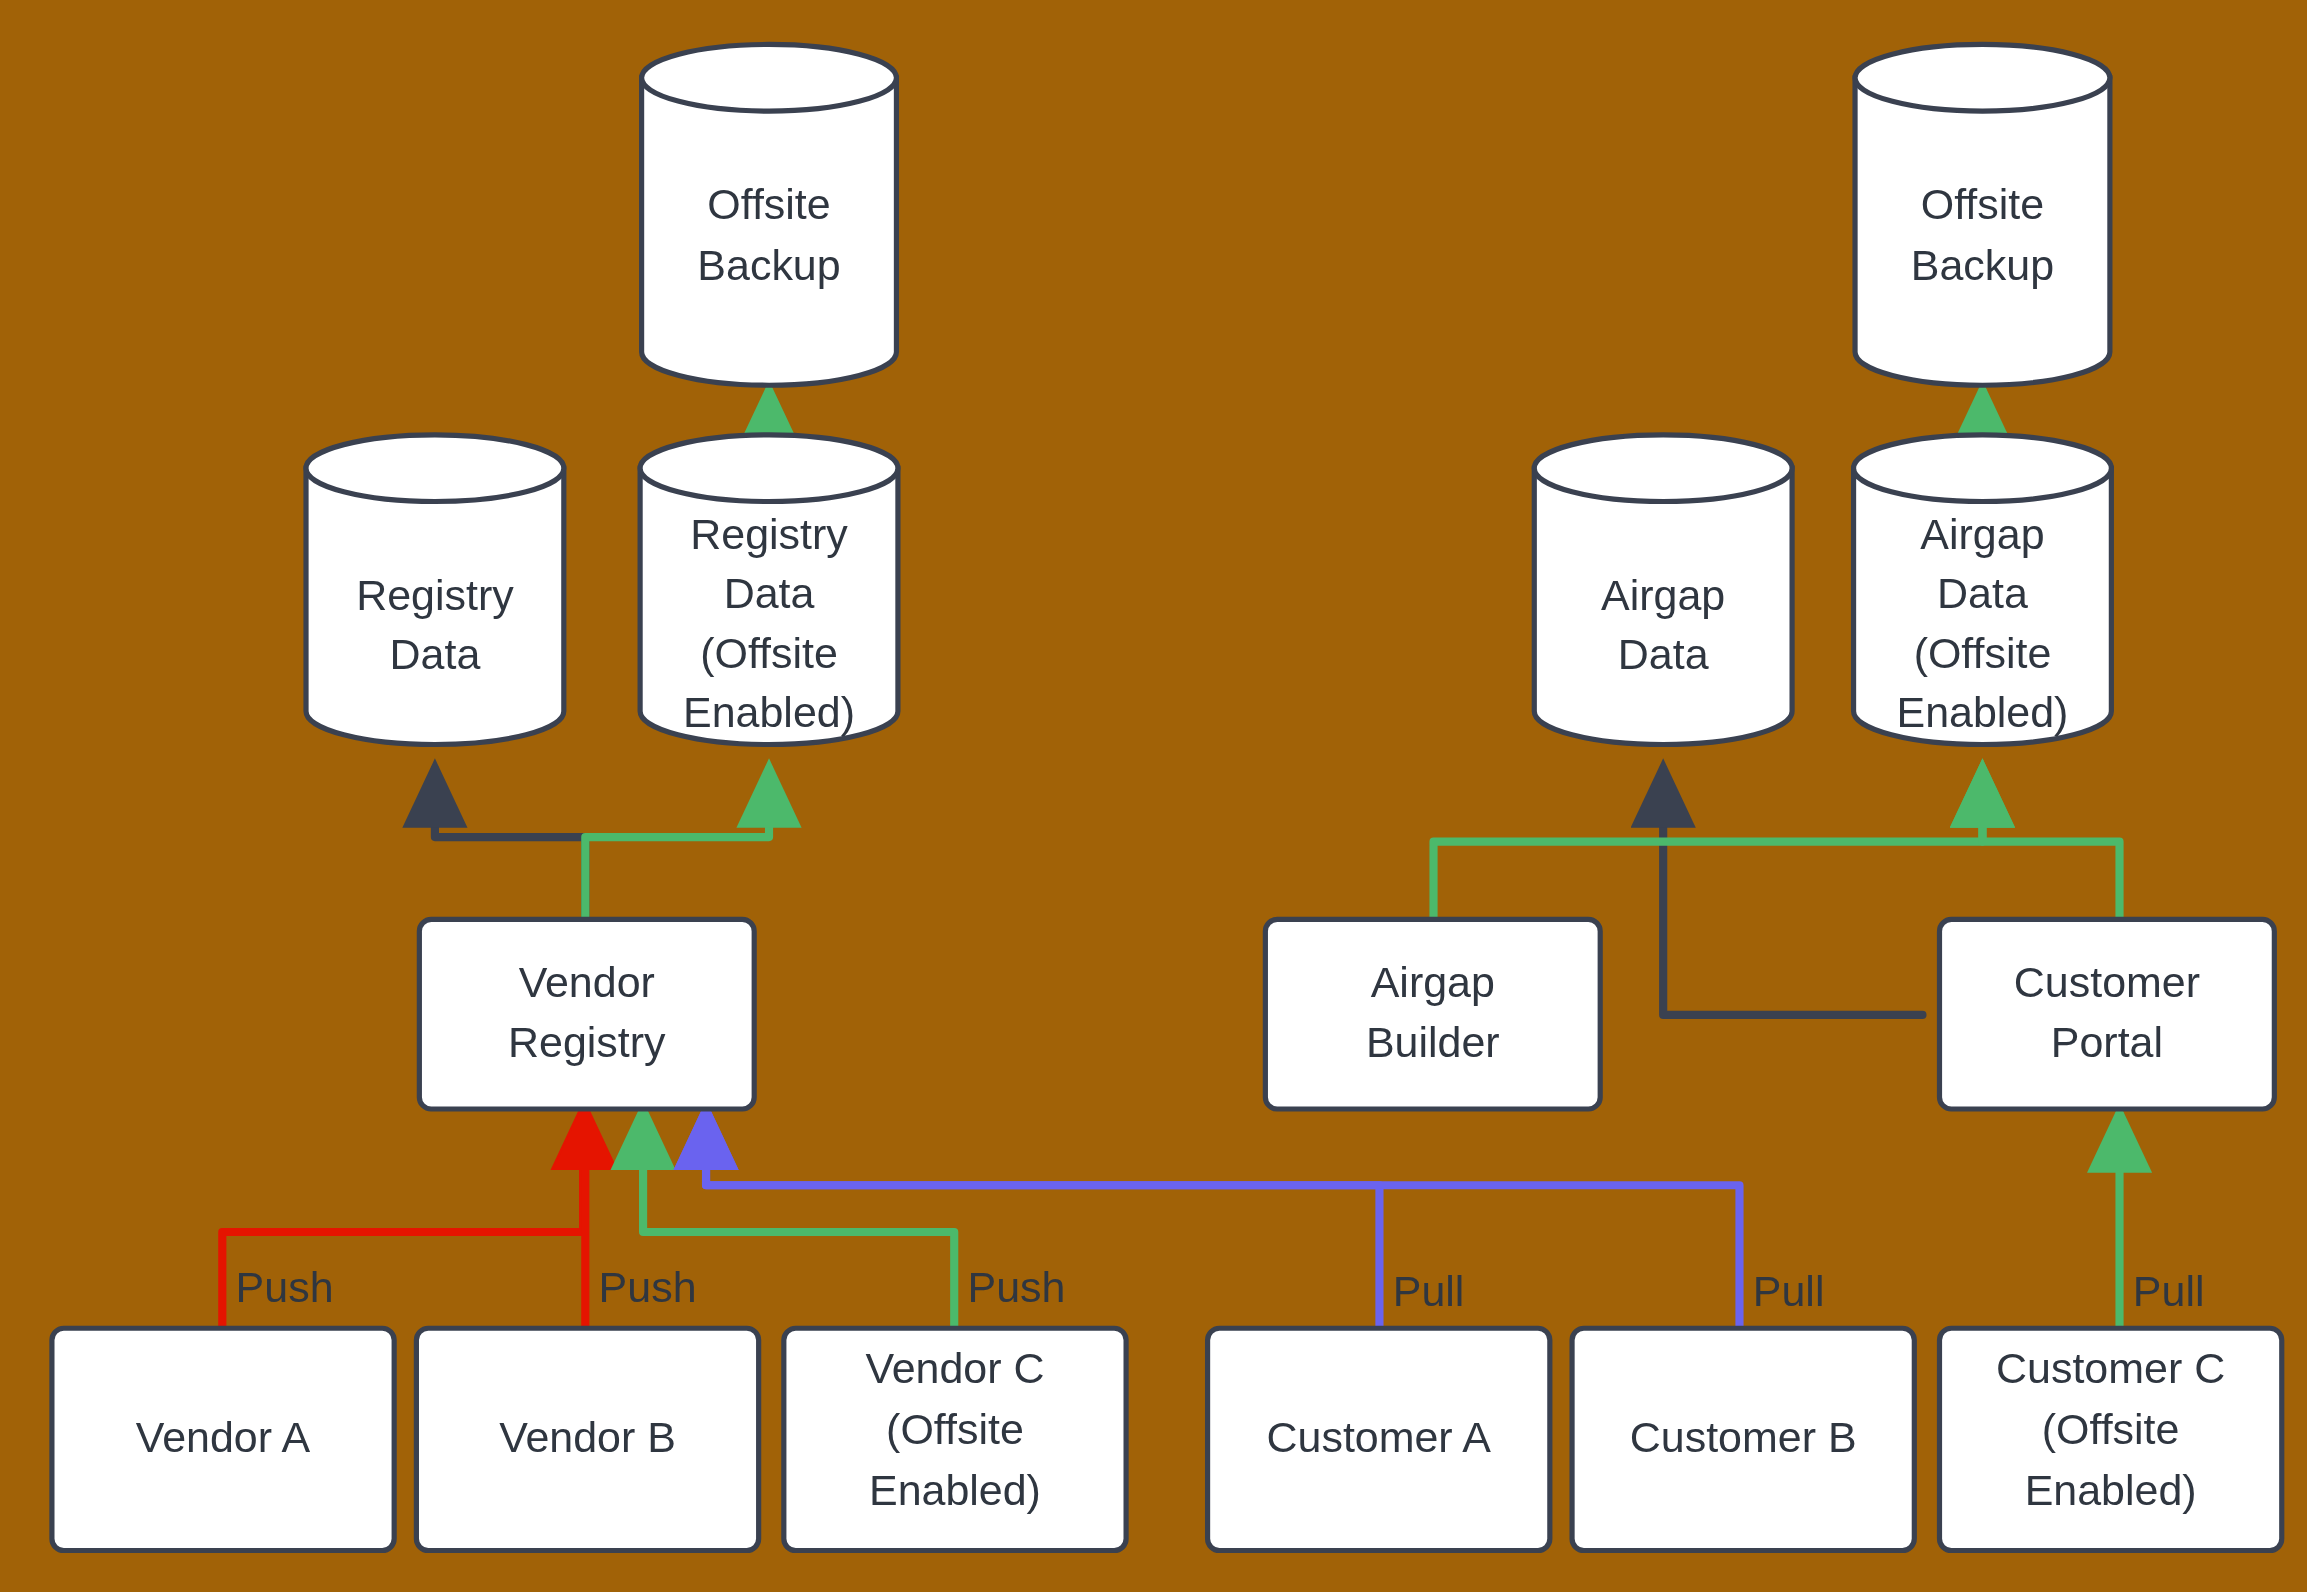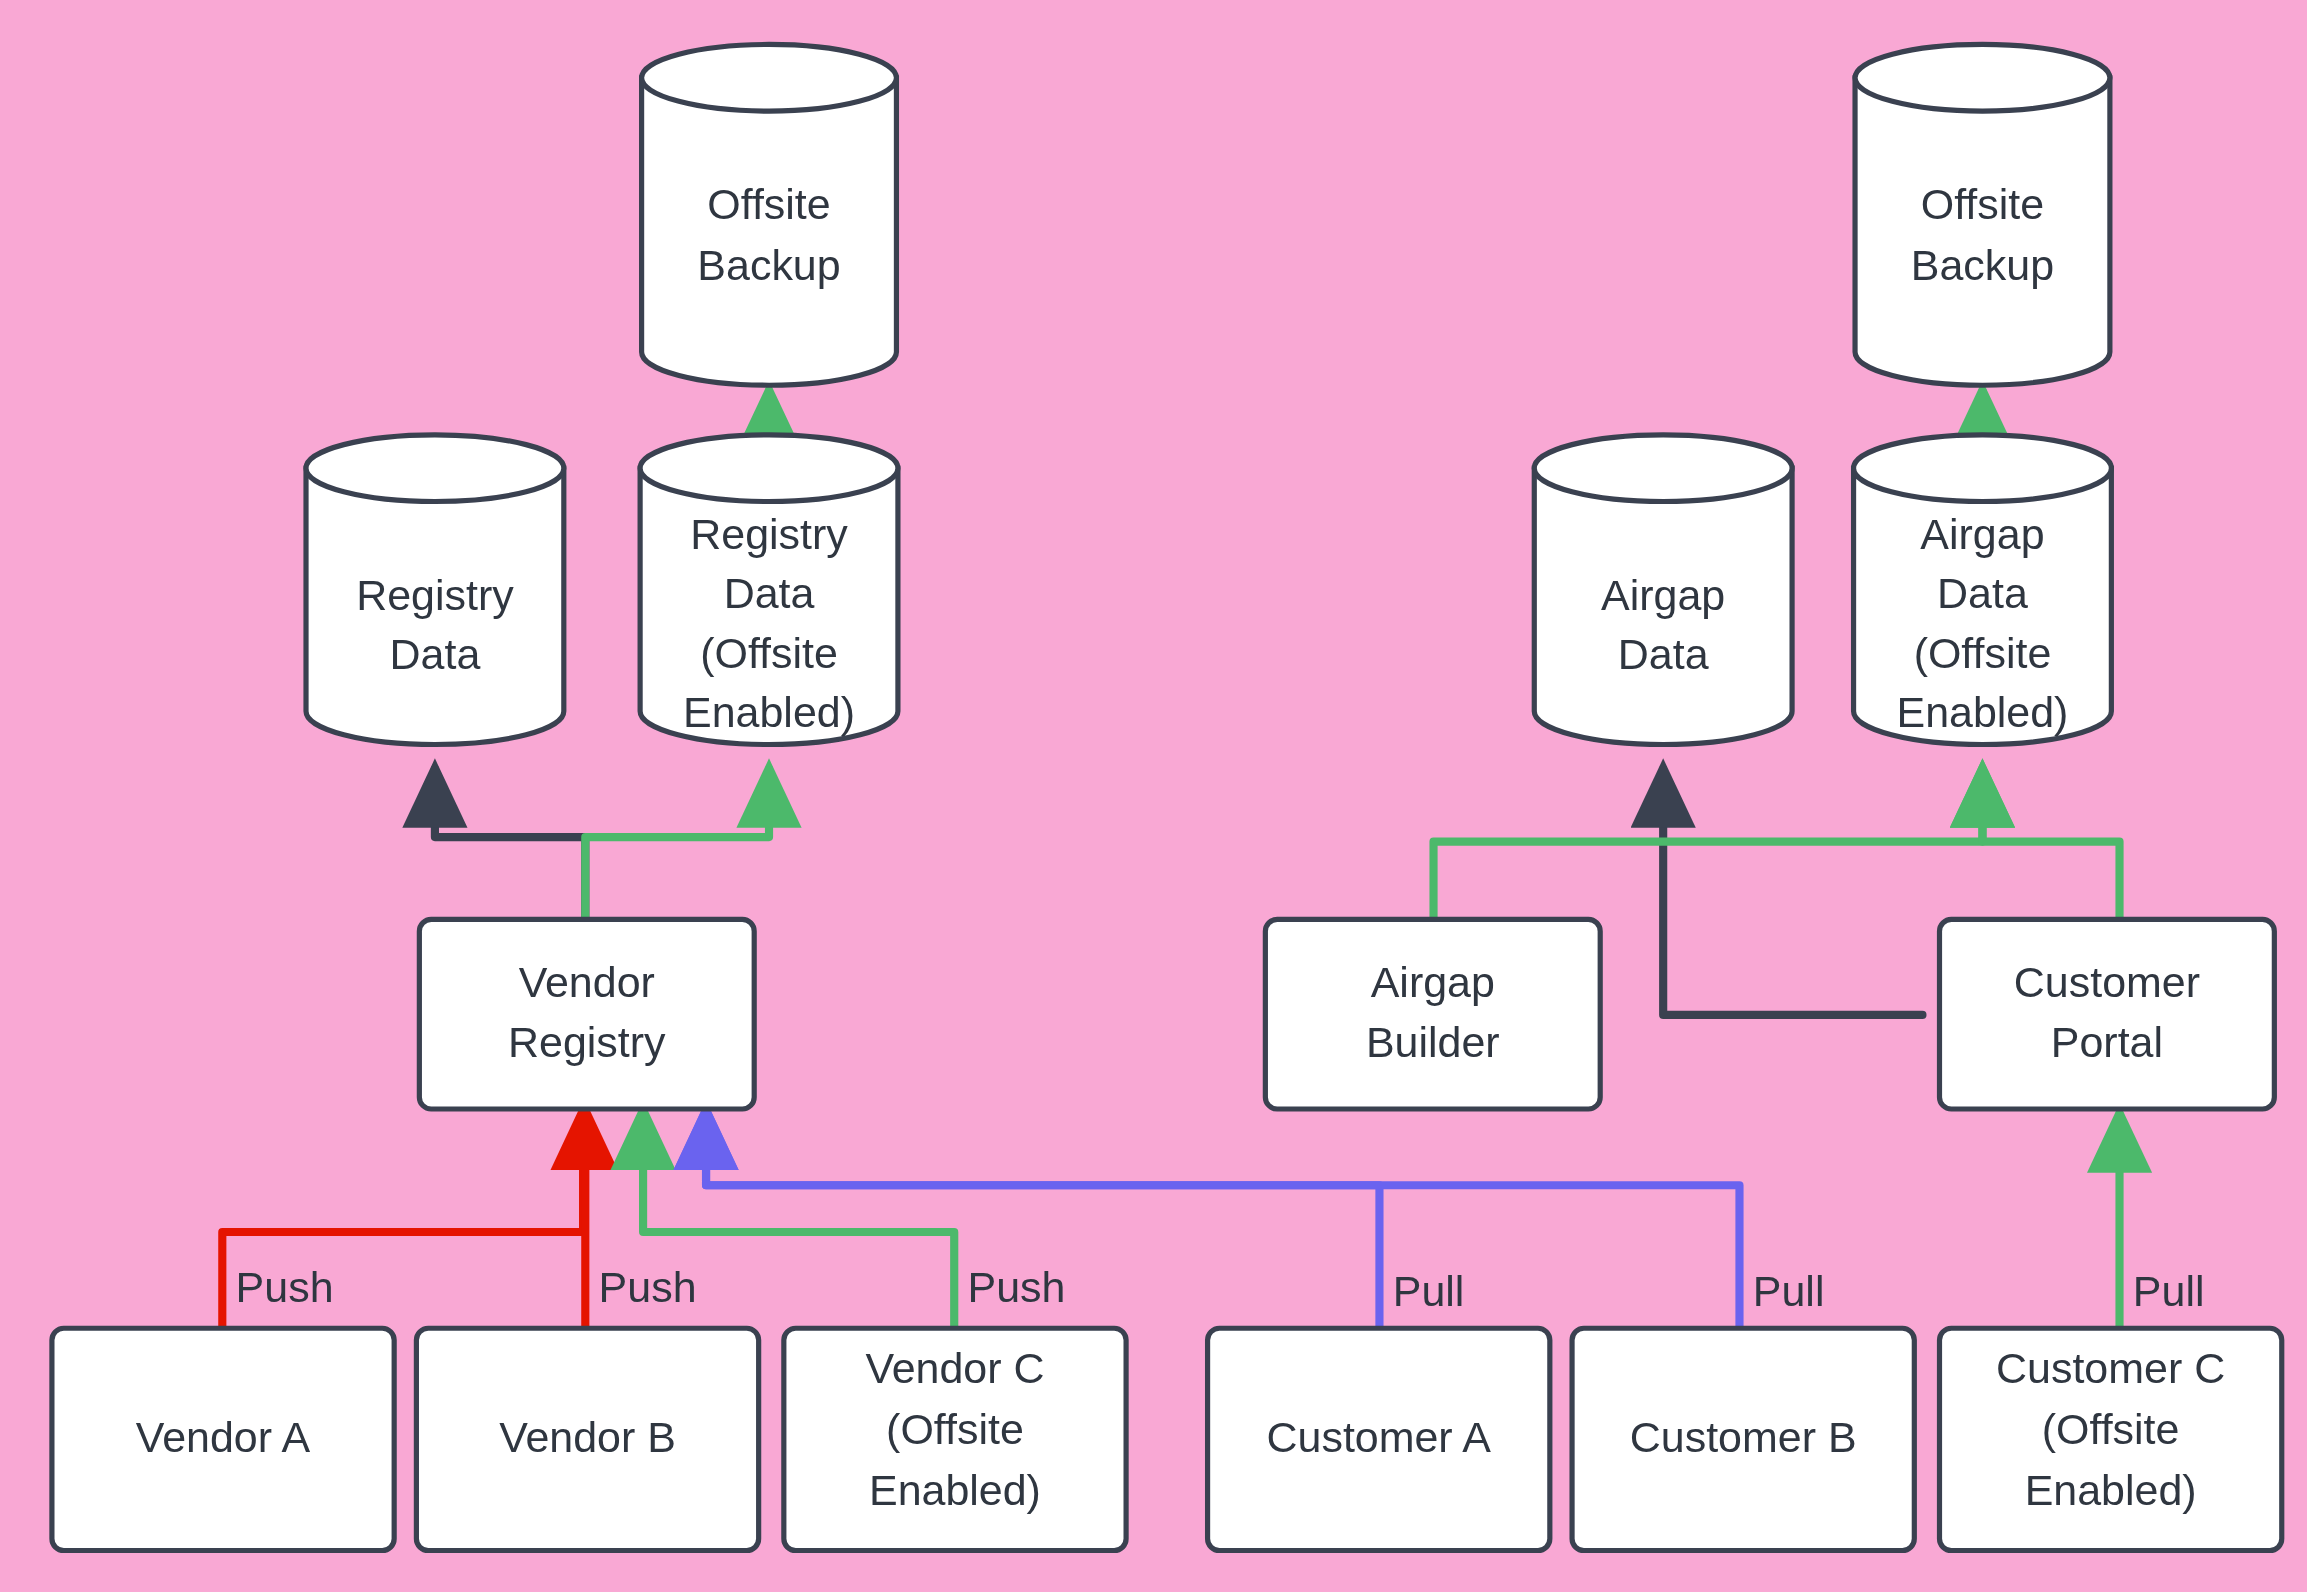"Offsite" #stage { background: #f9a8d4 -> #a16207 }
